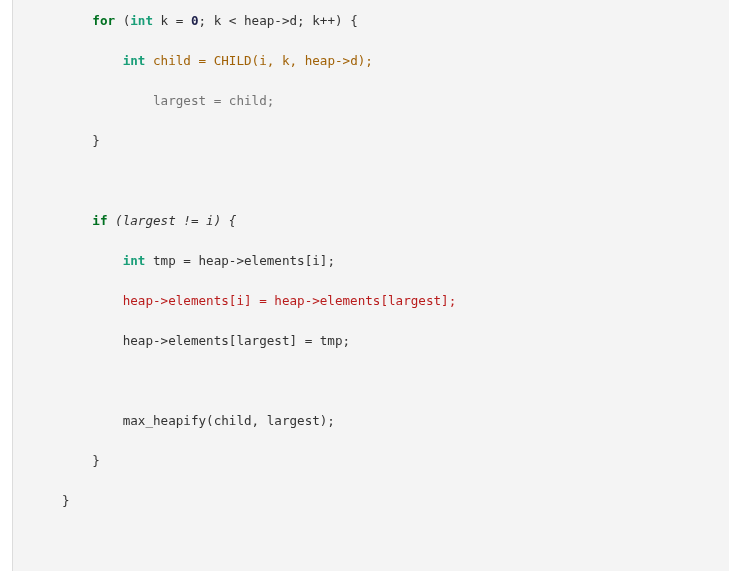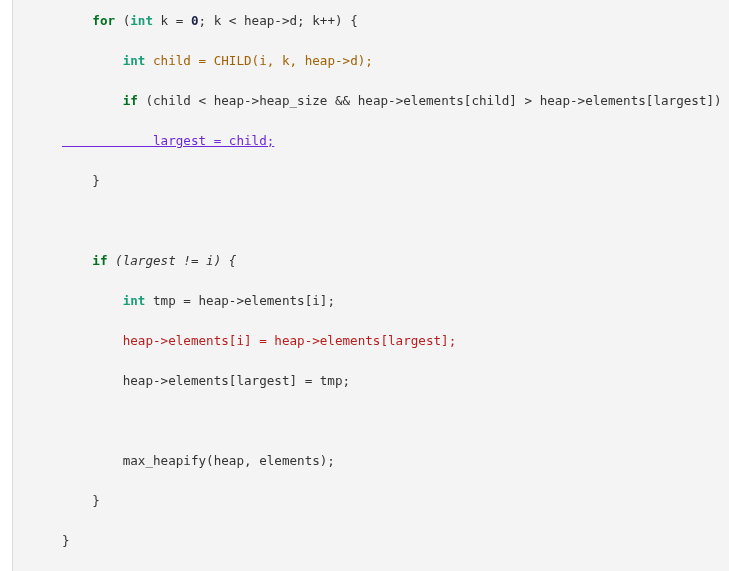"if (child < heap->heap_size &&" span.line { html: <span><span> </span><span>if</span><span> (child &lt; heap-&gt;heap_size &amp;&amp; heap-&gt;elements[child] &gt; heap-&gt;elements[largest])</span></span> -> none }
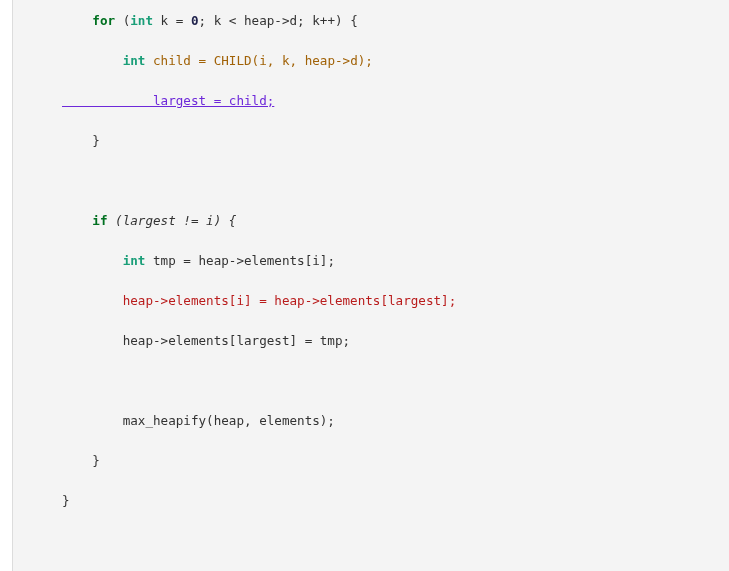"largest = child;" span.tok-plain { color: #6d28d9 -> #737373; text-decoration: underline -> none }
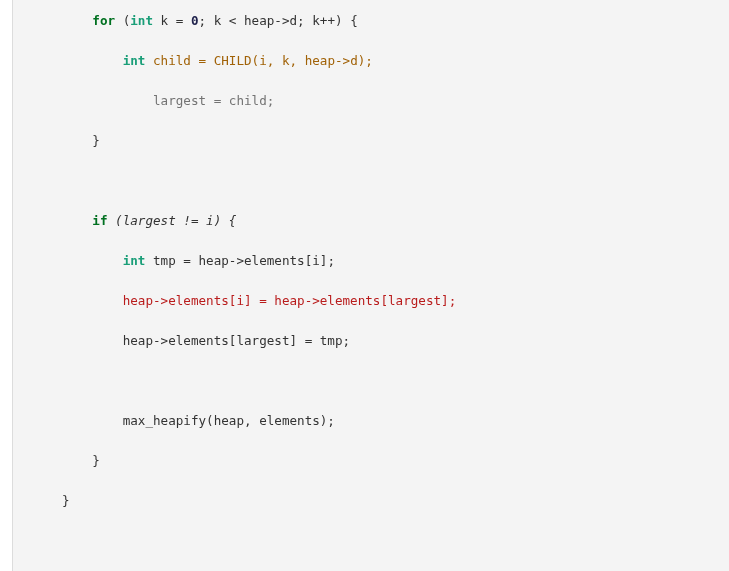"max_heapify(heap, elements);" span.tok-plain { text: heap, elements -> child, largest }
